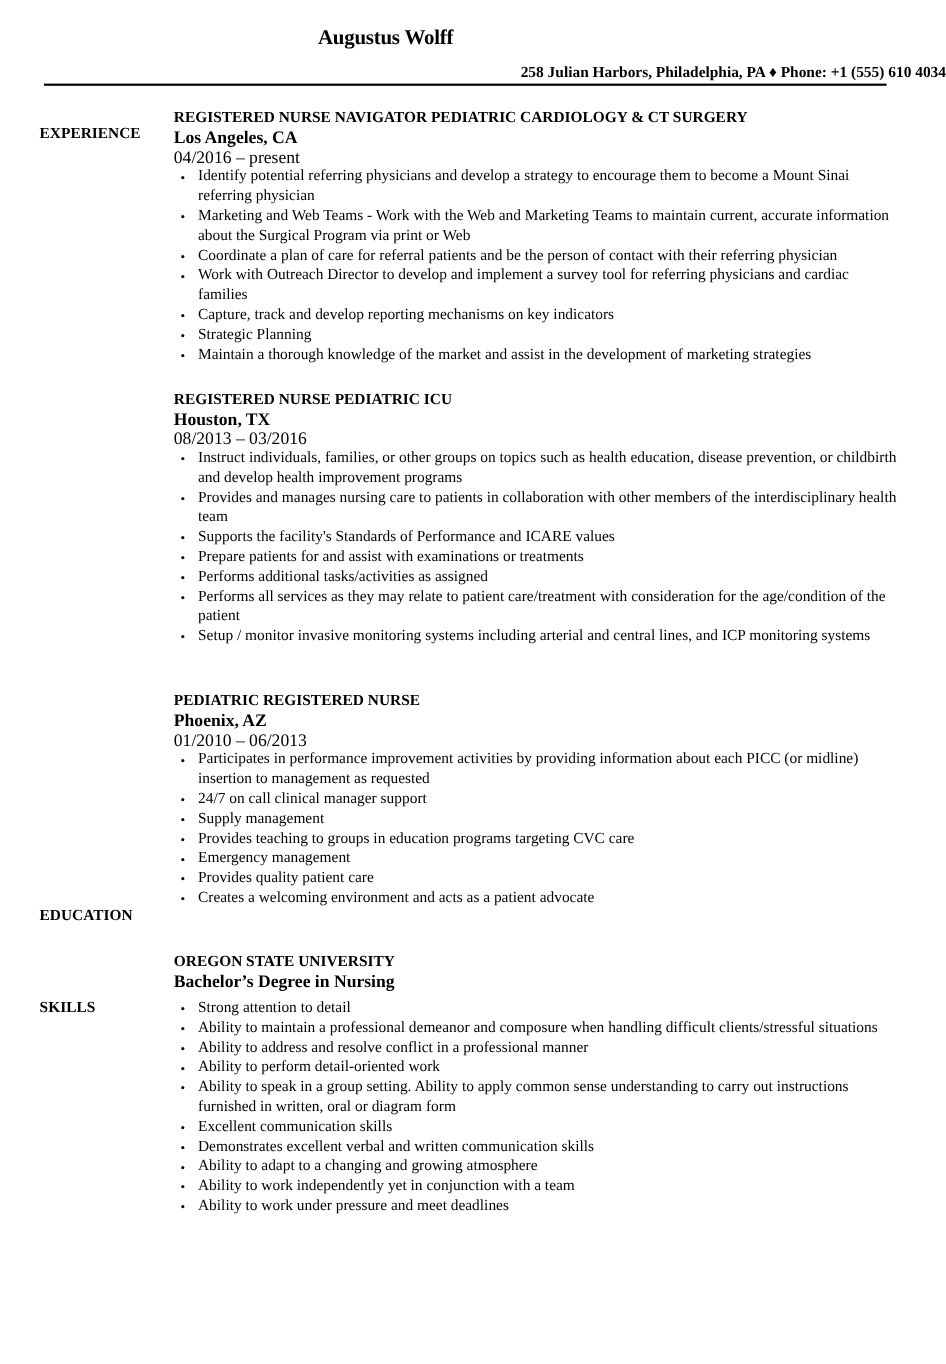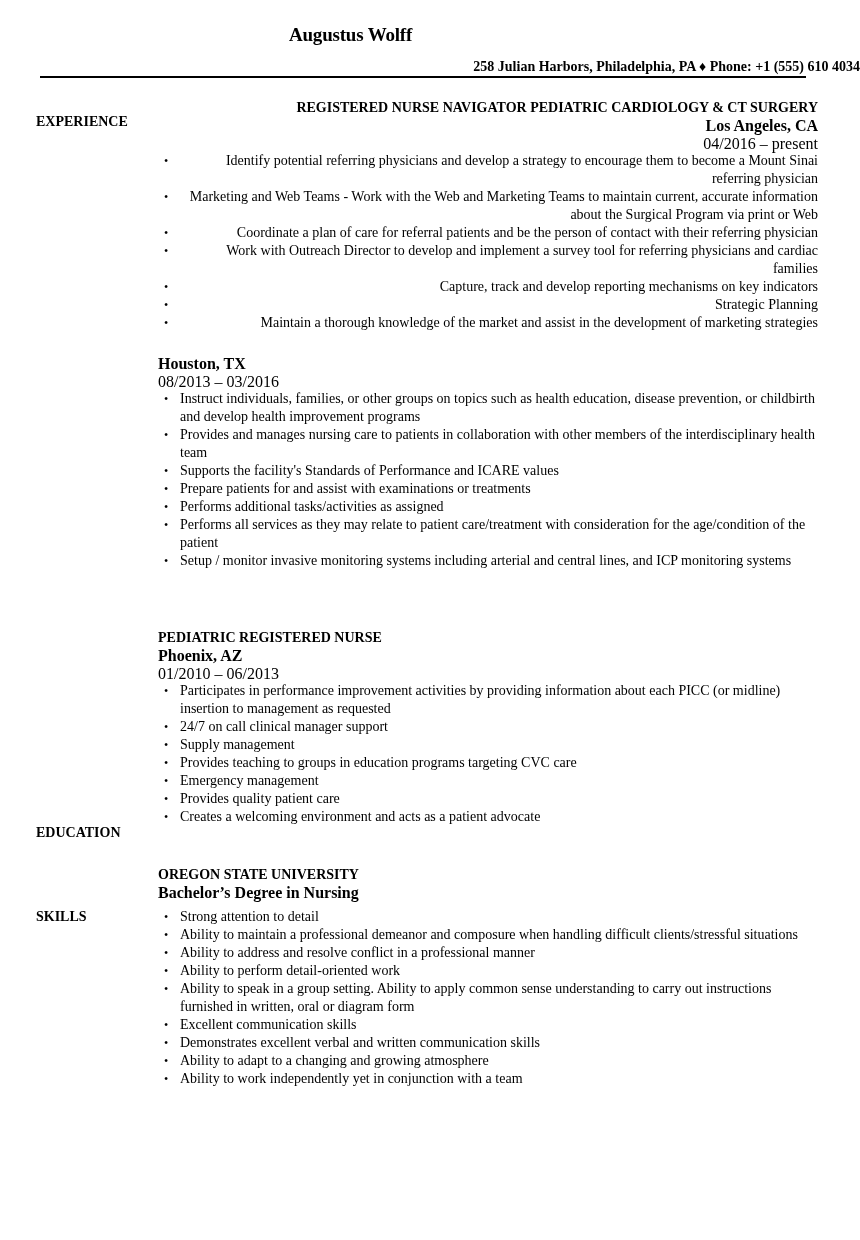"REGISTERED NURSE NAVIGATOR PEDIATRIC" div.block { text-align: right -> none }
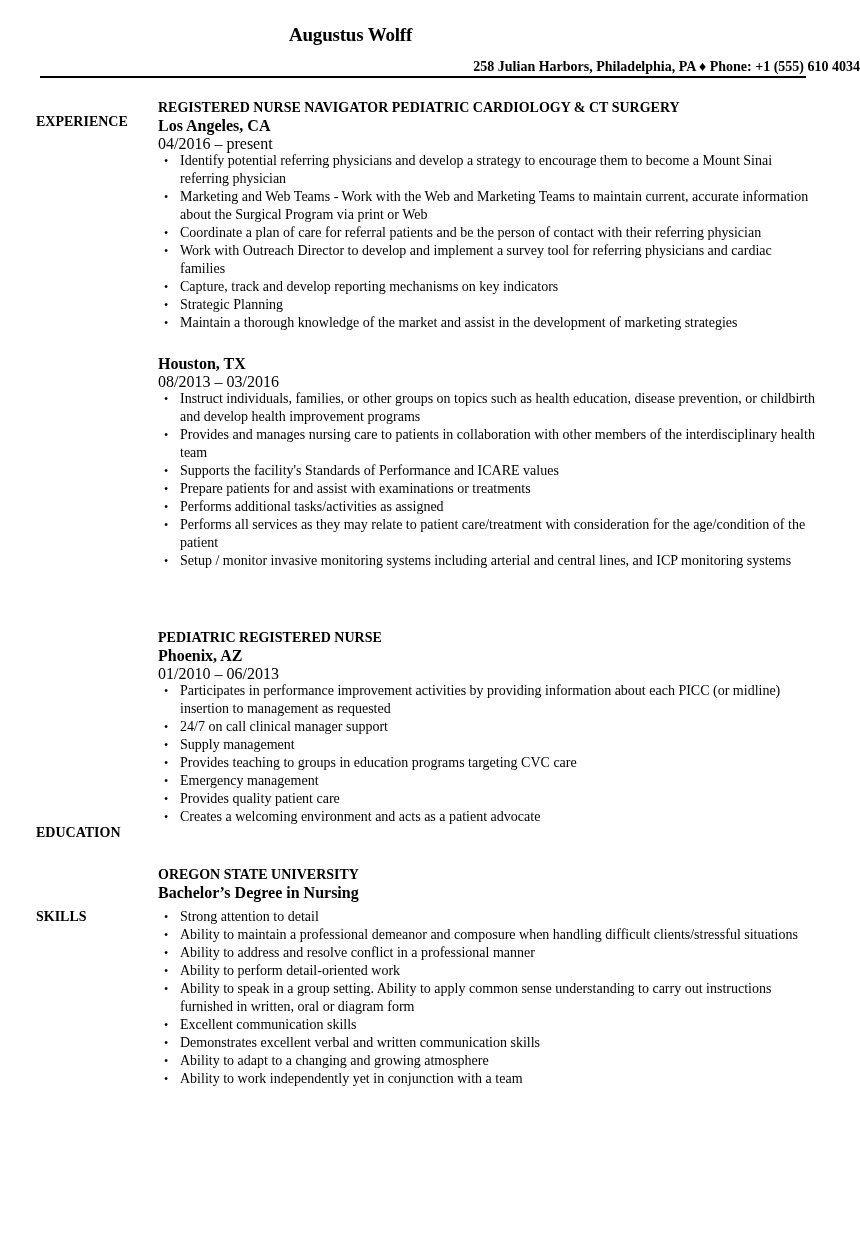"REGISTERED NURSE PEDIATRIC ICU" div.job-title { html: none -> <div>REGISTERED NURSE PEDIATRIC ICU</div> }
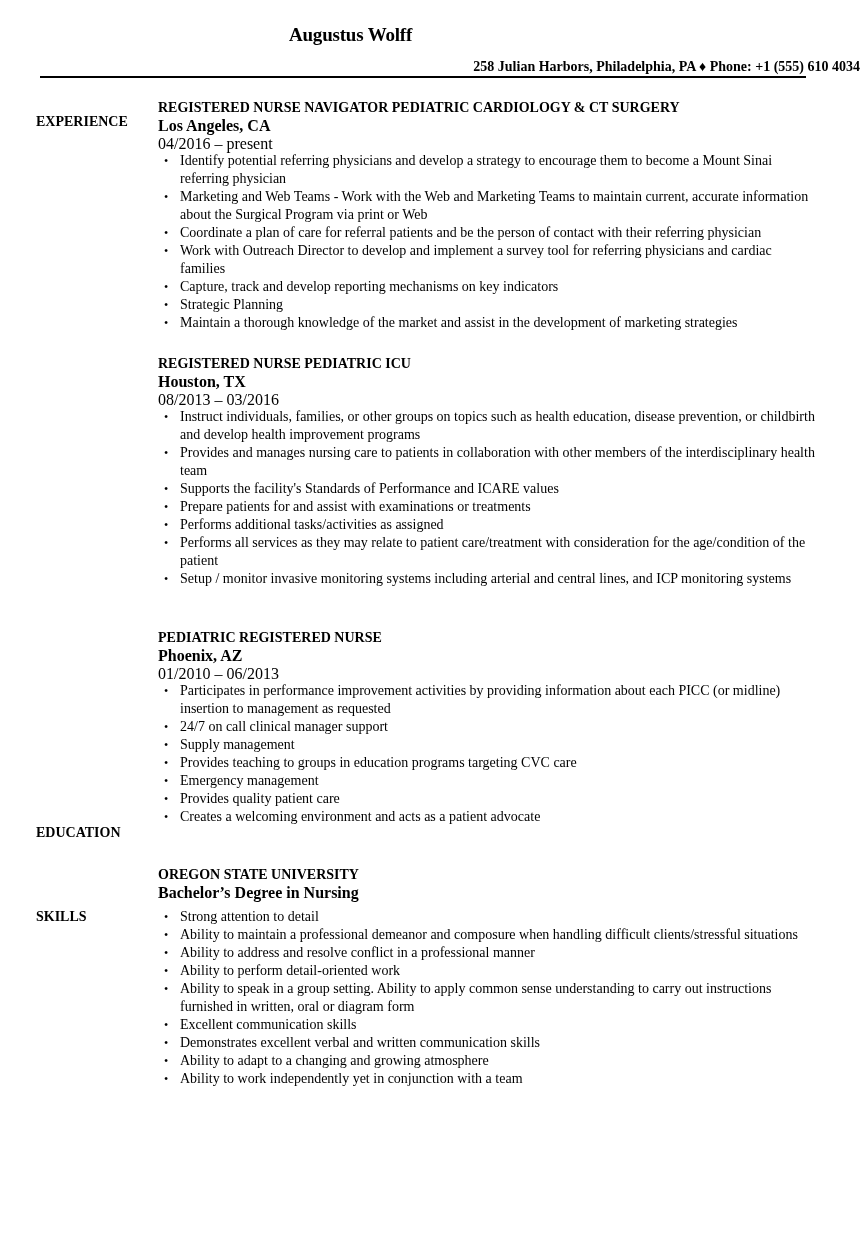"Ability to work under pressure" li { html: none -> <li>Ability to work under pressure and meet deadlines</li> }
